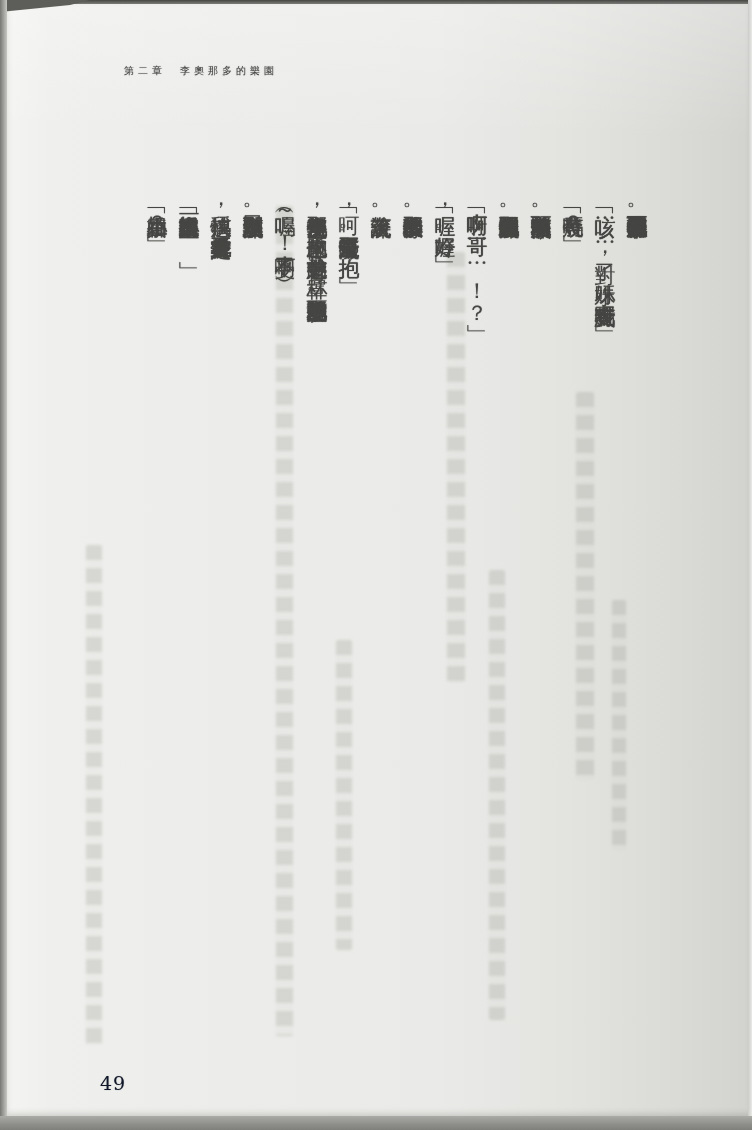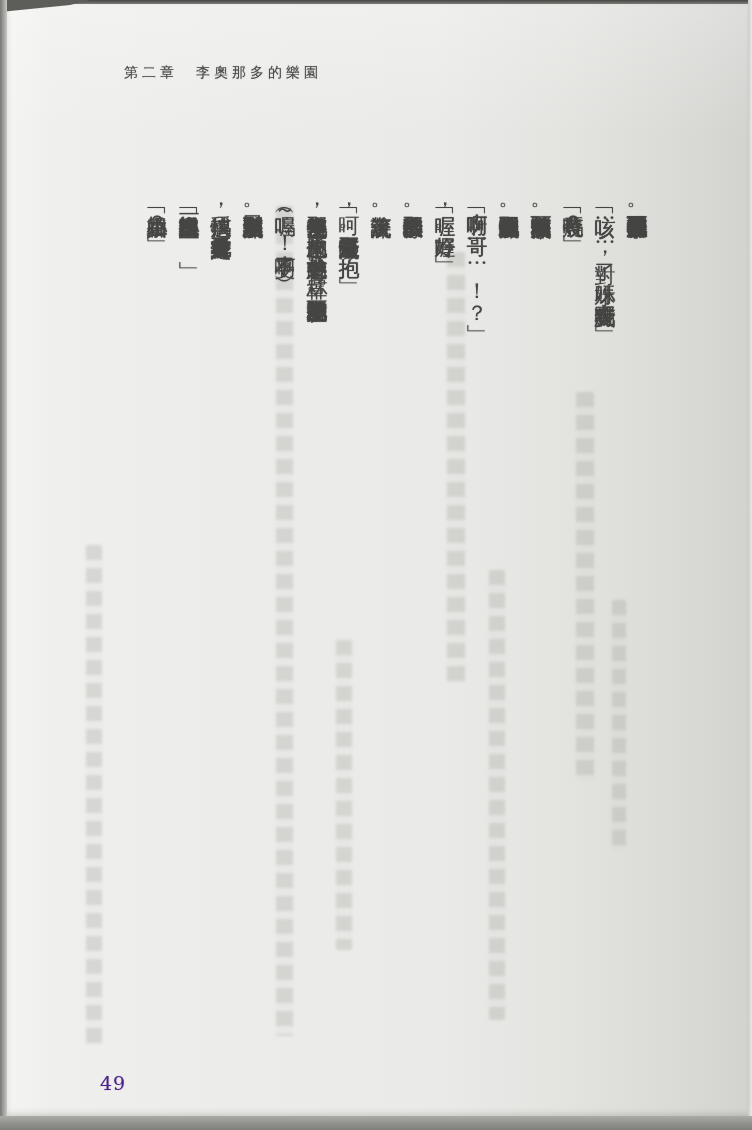"第二章 李奧那多的樂園" .chapter-header { font-size: 14px -> 10px }
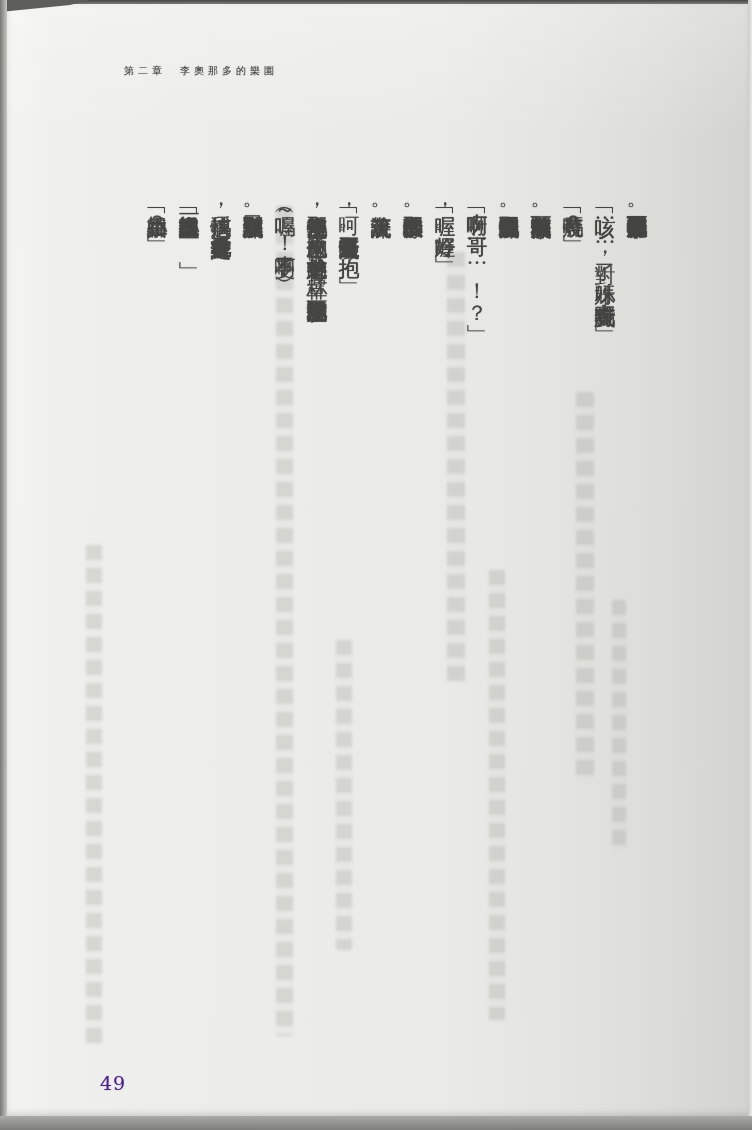"49" .page-number { color: #4c1d95 -> #0f172a }
